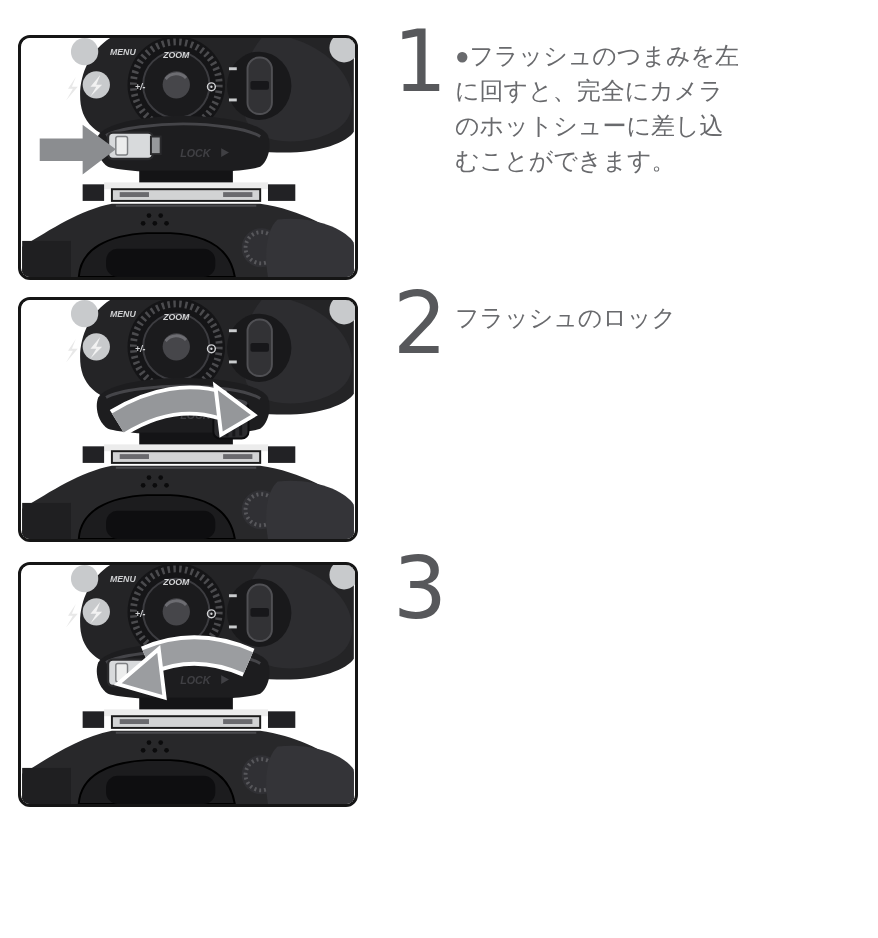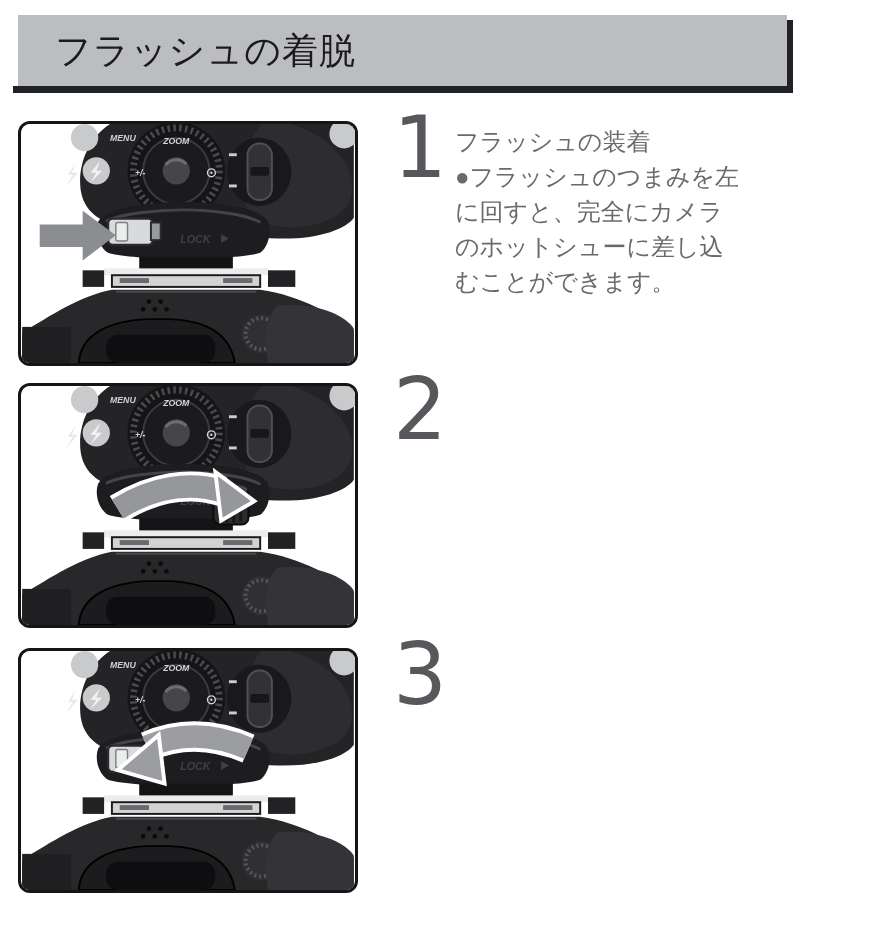"フラッシュの着脱" div.title-wrap { html: <div> <div> <h1>フラッシュの着脱</h1> </div> <div></div> <div></div> </div> -> none }
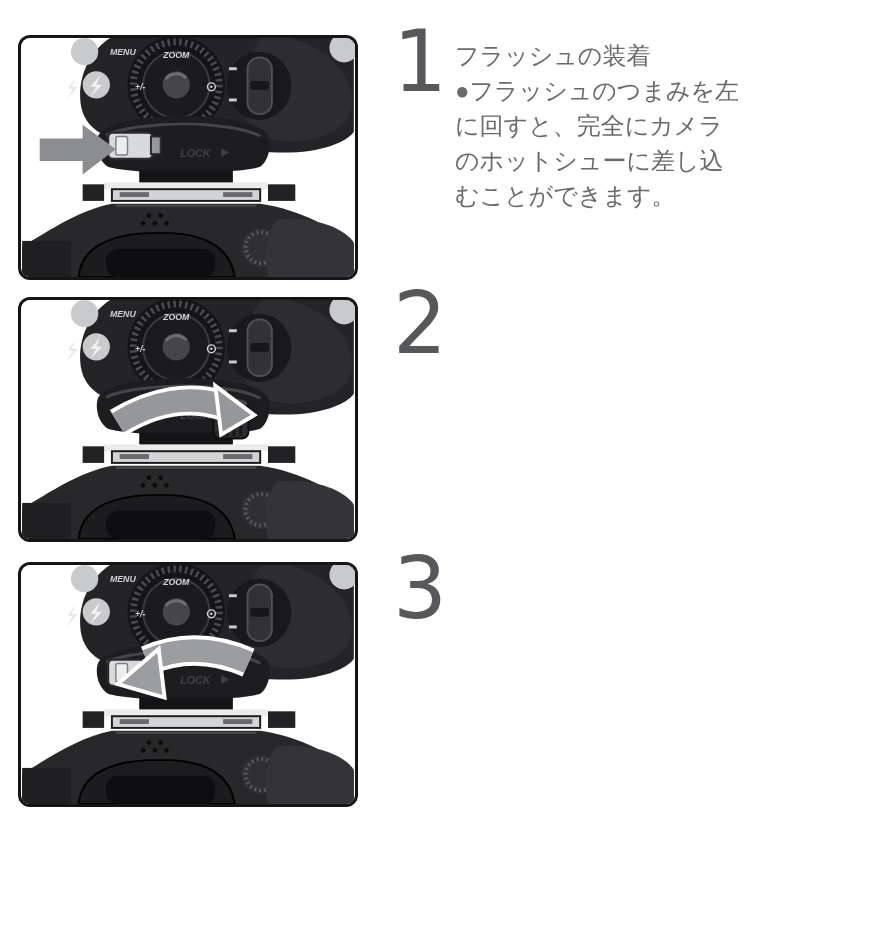"フラッシュの装着" div.step-heading { html: <div>フラッシュの装着</div> -> none }
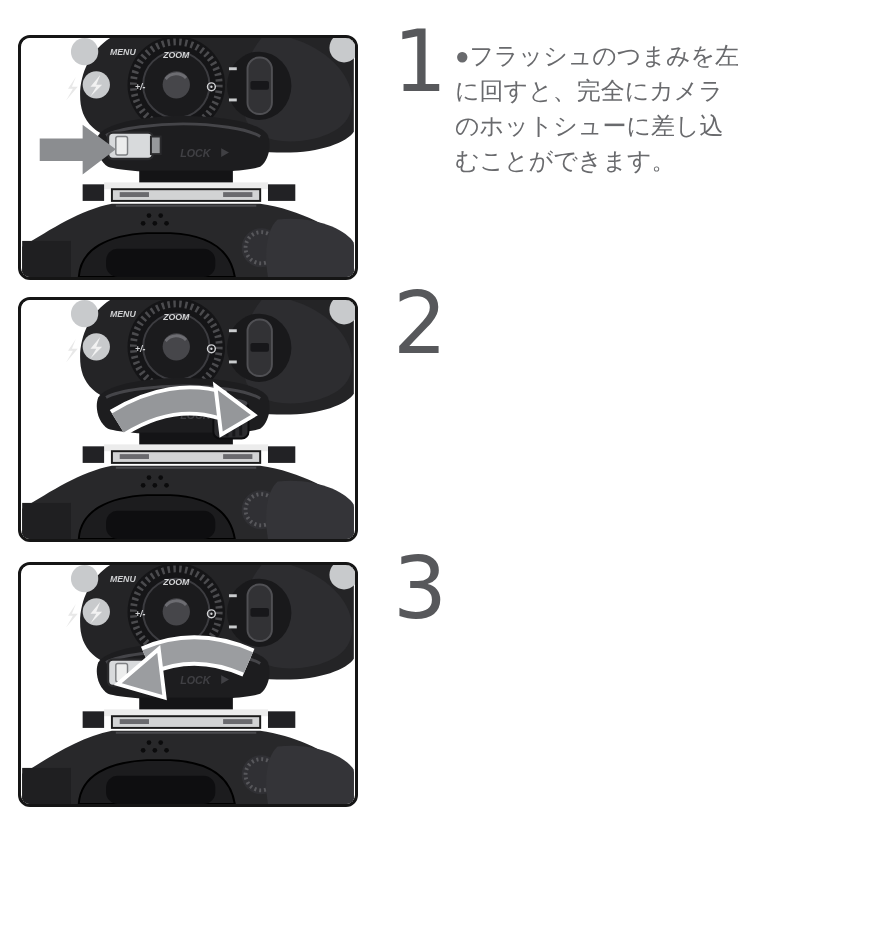"フラッシュのロック" div.step-heading { html: none -> <div>フラッシュのロック</div> }
